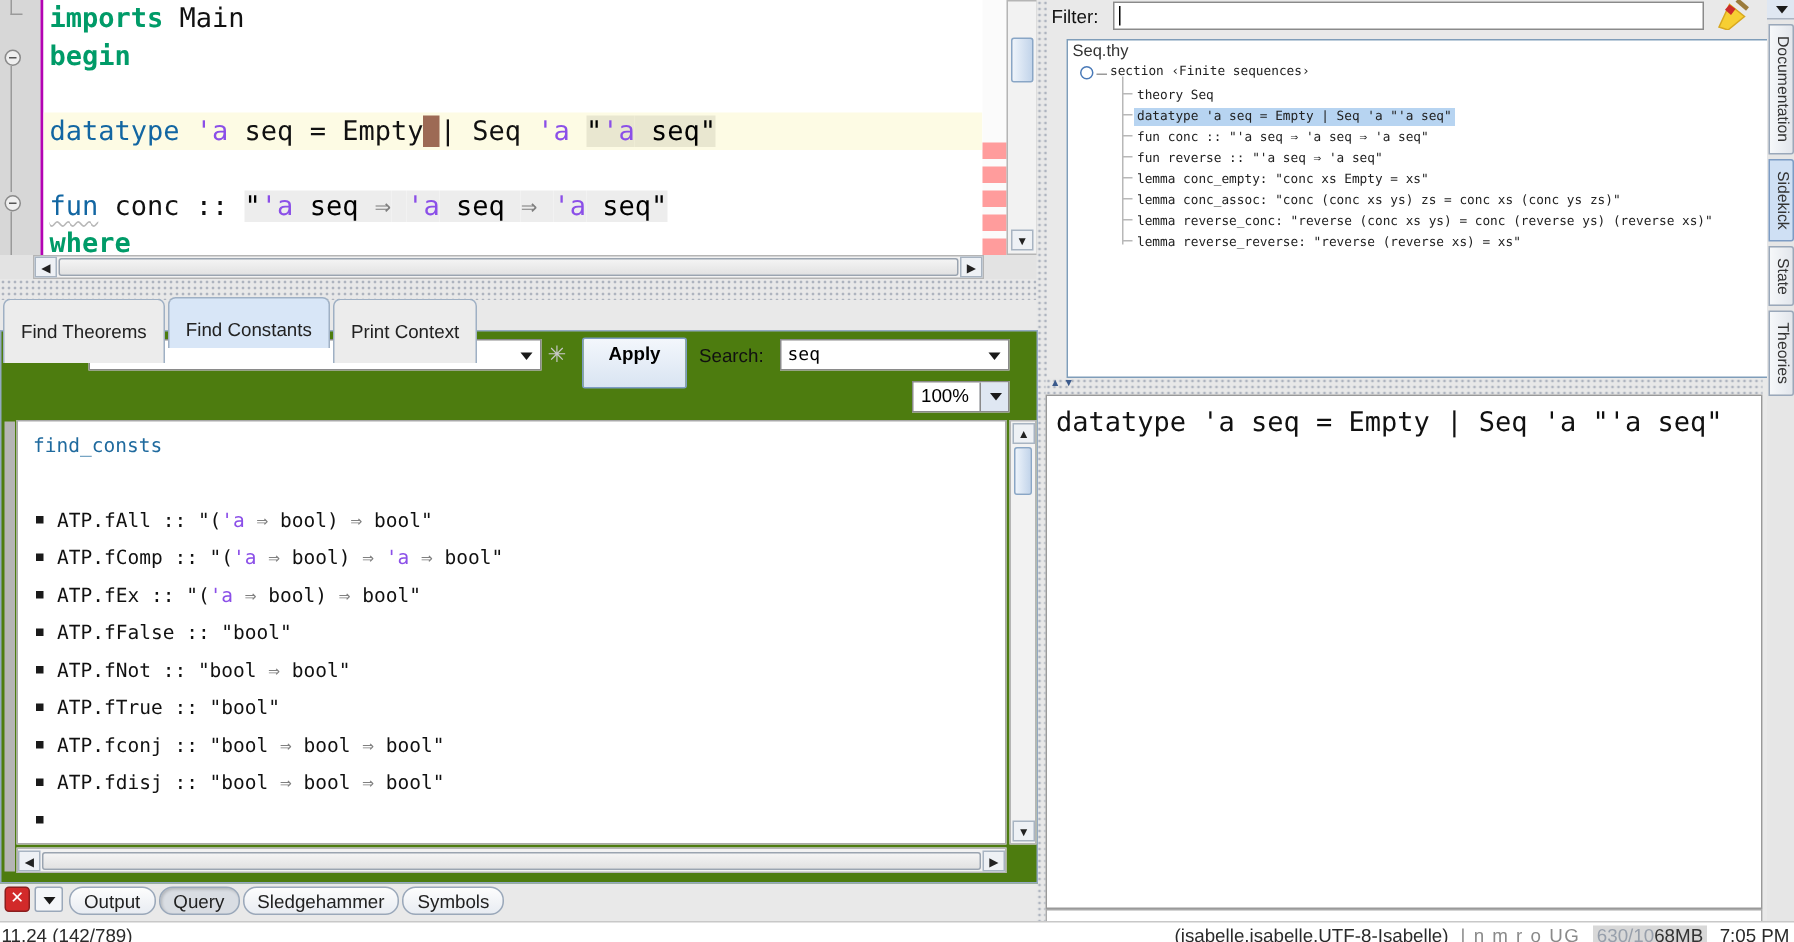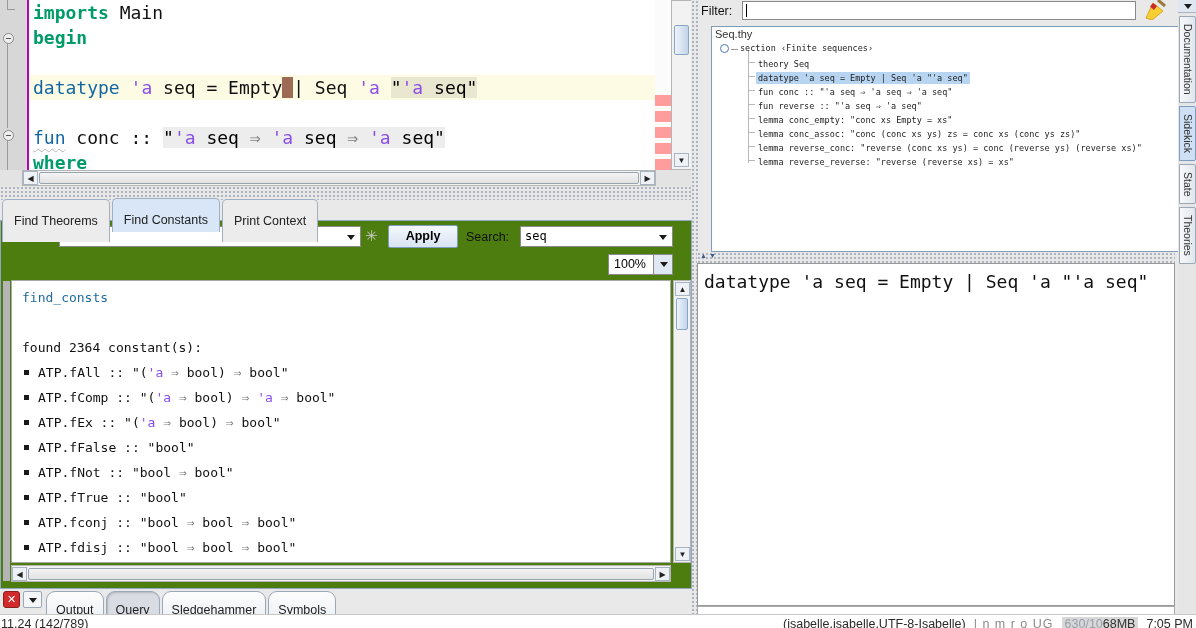"Apply" #apply-btn { height: 23px -> 34px }
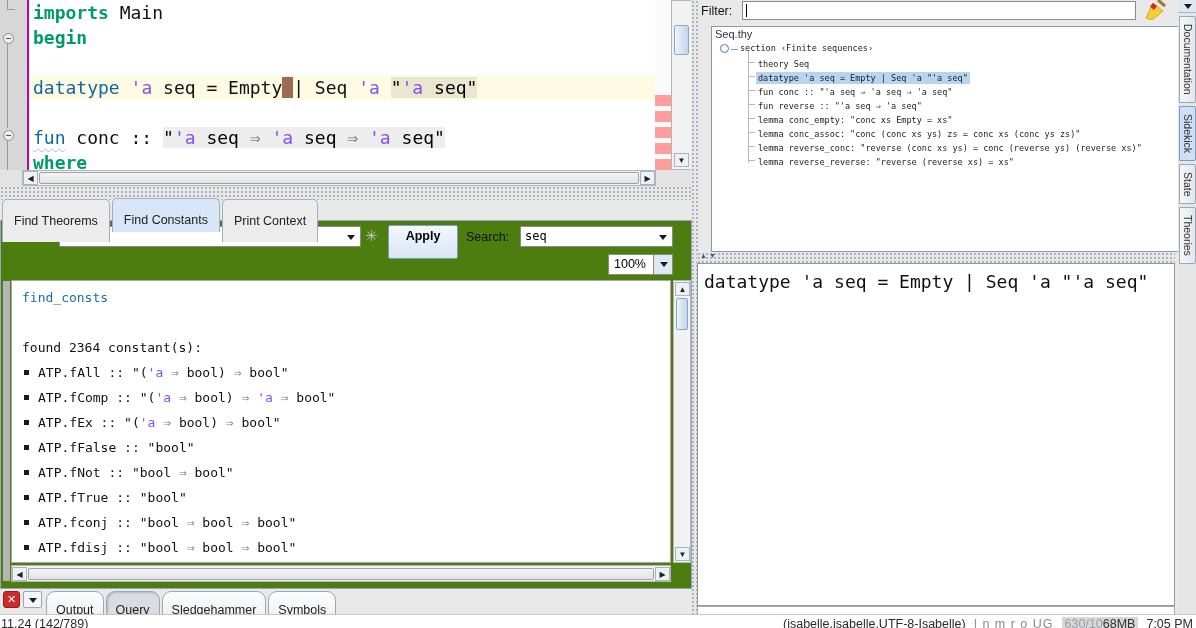"found 2364 constant(s):" div.out-line { html: <div><span>found 2364 constant(s):</span></div> -> none }
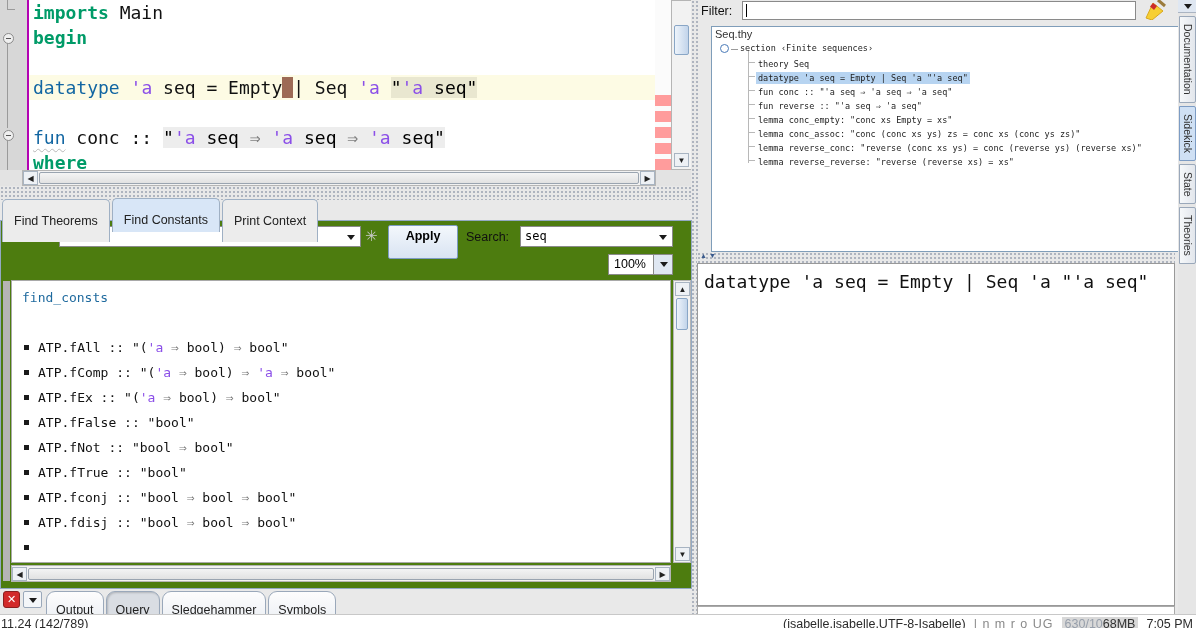"Output" .dock-btn { padding: 11px 9px -> 2px 9px }
